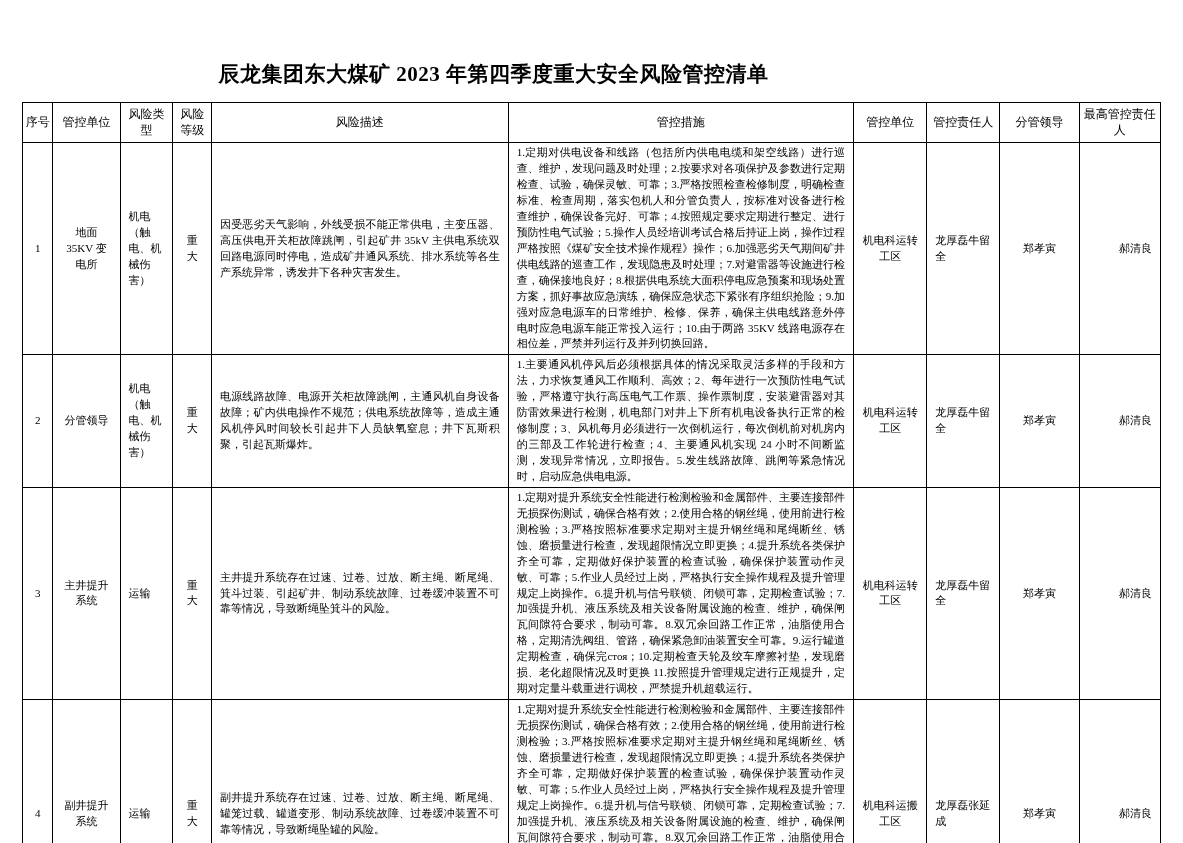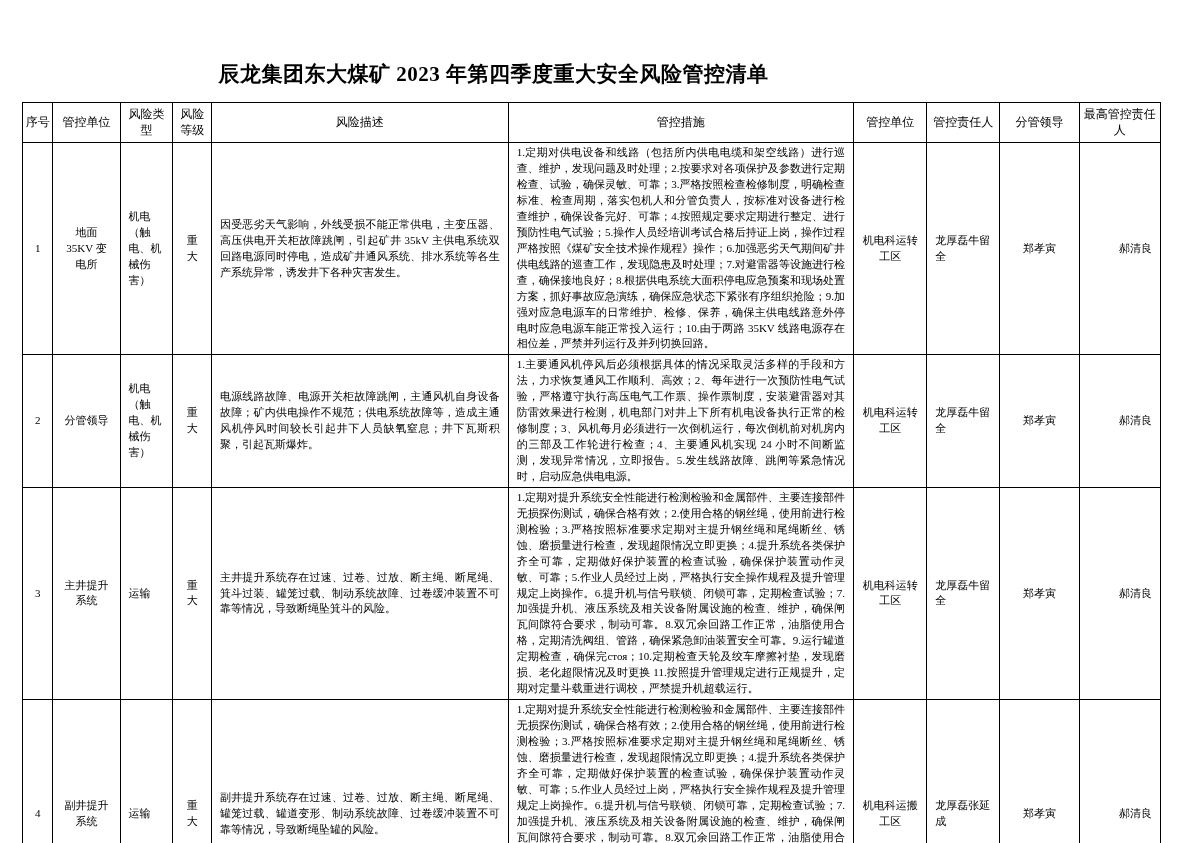"主井提升系统存在过速、过卷、过放、断主绳、断尾绳、箕斗过装、罐笼过载、制动系统故" td.desc-cell { text: 罐笼过载 -> 引起矿井 }
